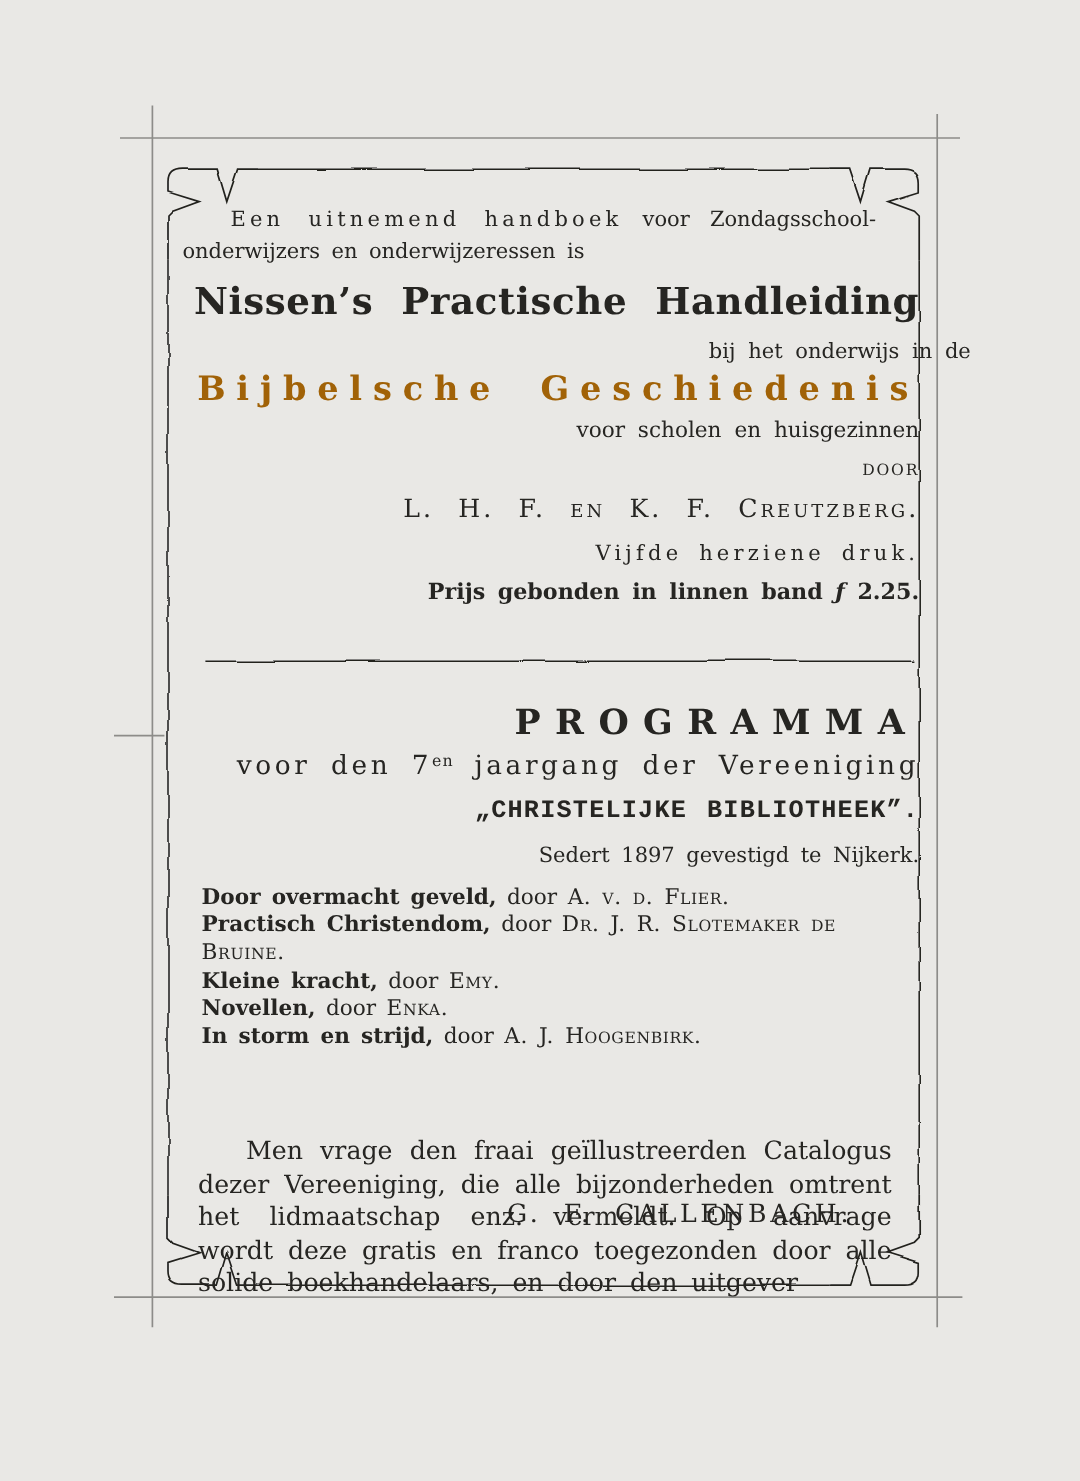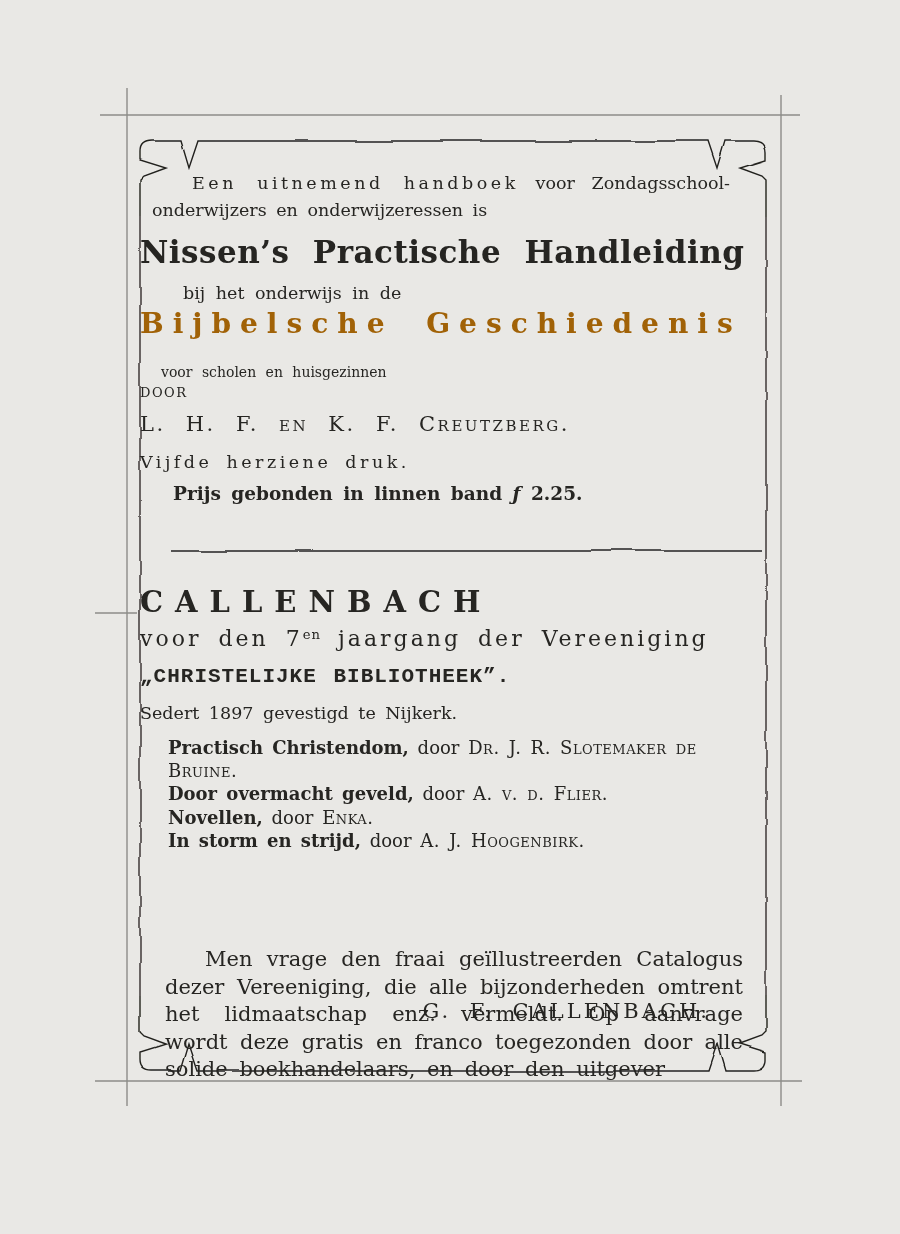"Nissen’s Practische Handleiding" .center { text-align: left -> right }
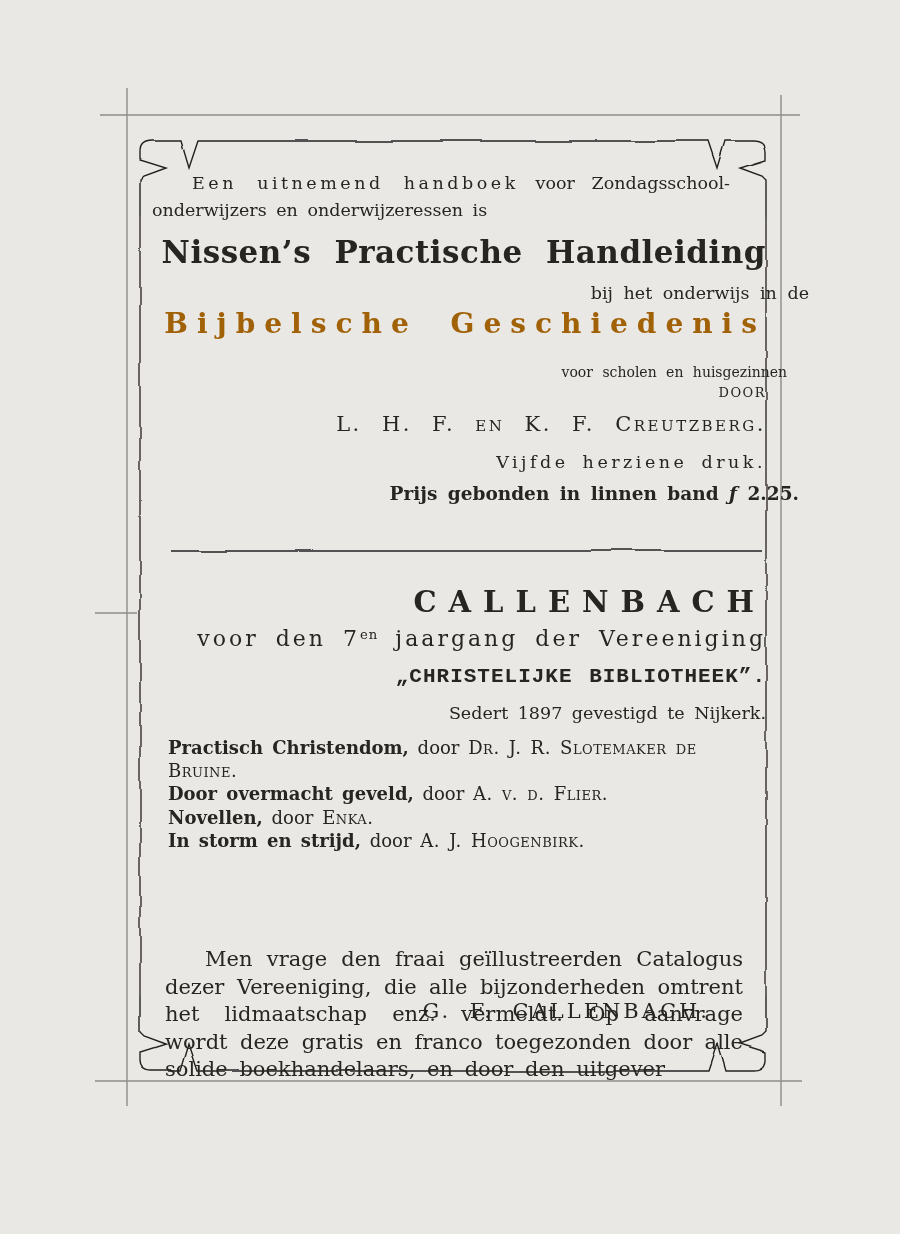"voor scholen en huisgezinnen" .sub2 { font-size: 14px -> 18px; margin-left: 21px -> none; top: 364px -> 348px }
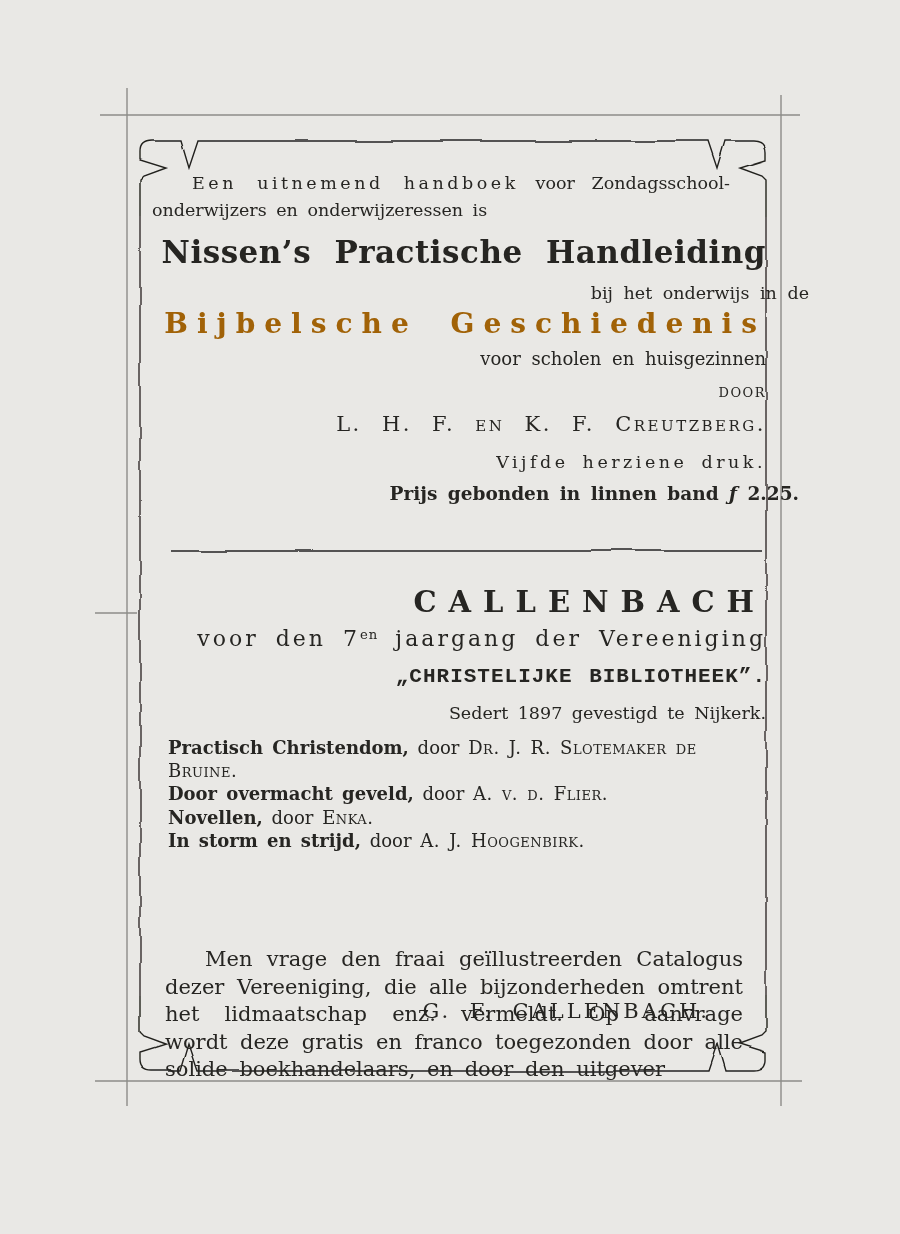"Prijs gebonden in linnen band" .price-line { padding-left: 33px -> none }
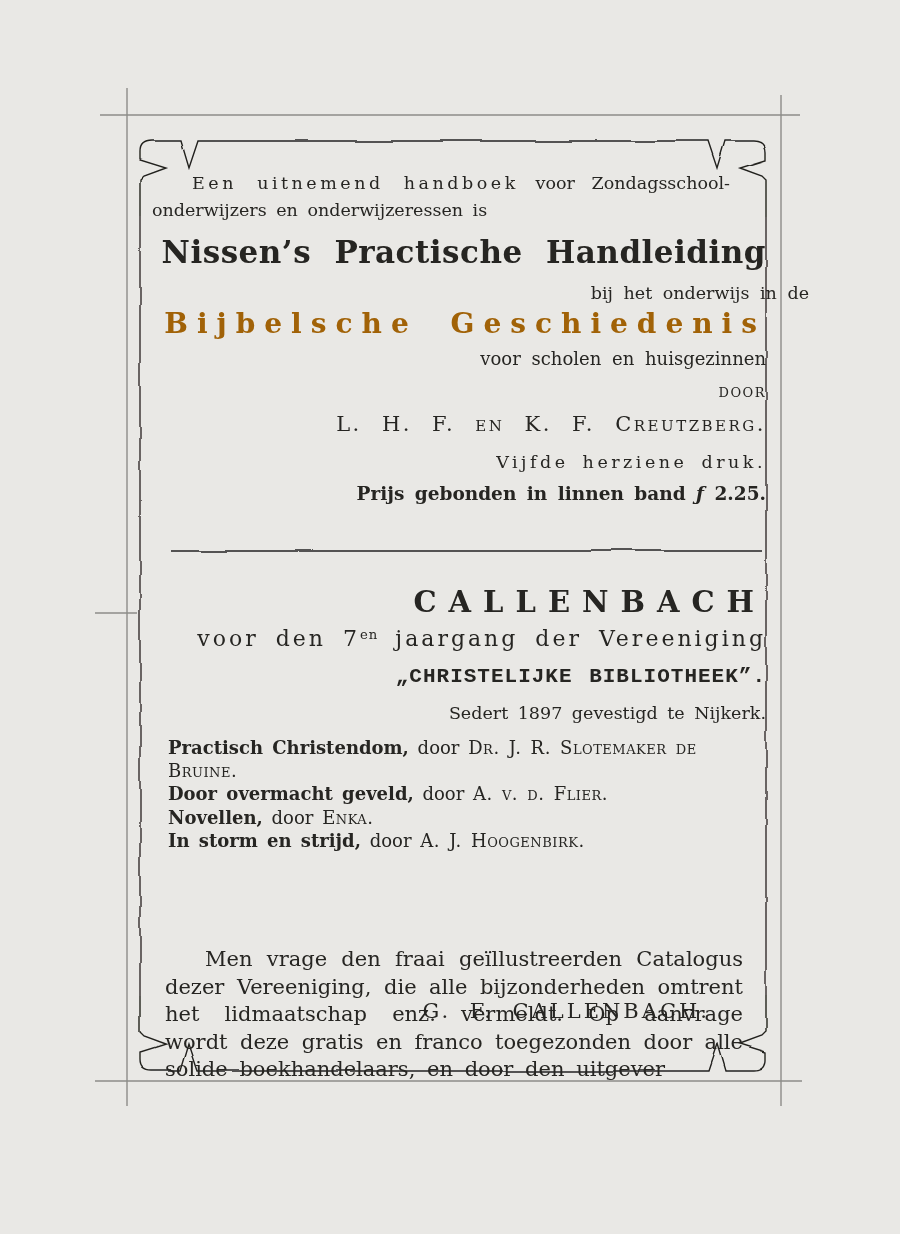"CALLENBACH" h2.blk { text: CALLENBACH -> PROGRAMMA }
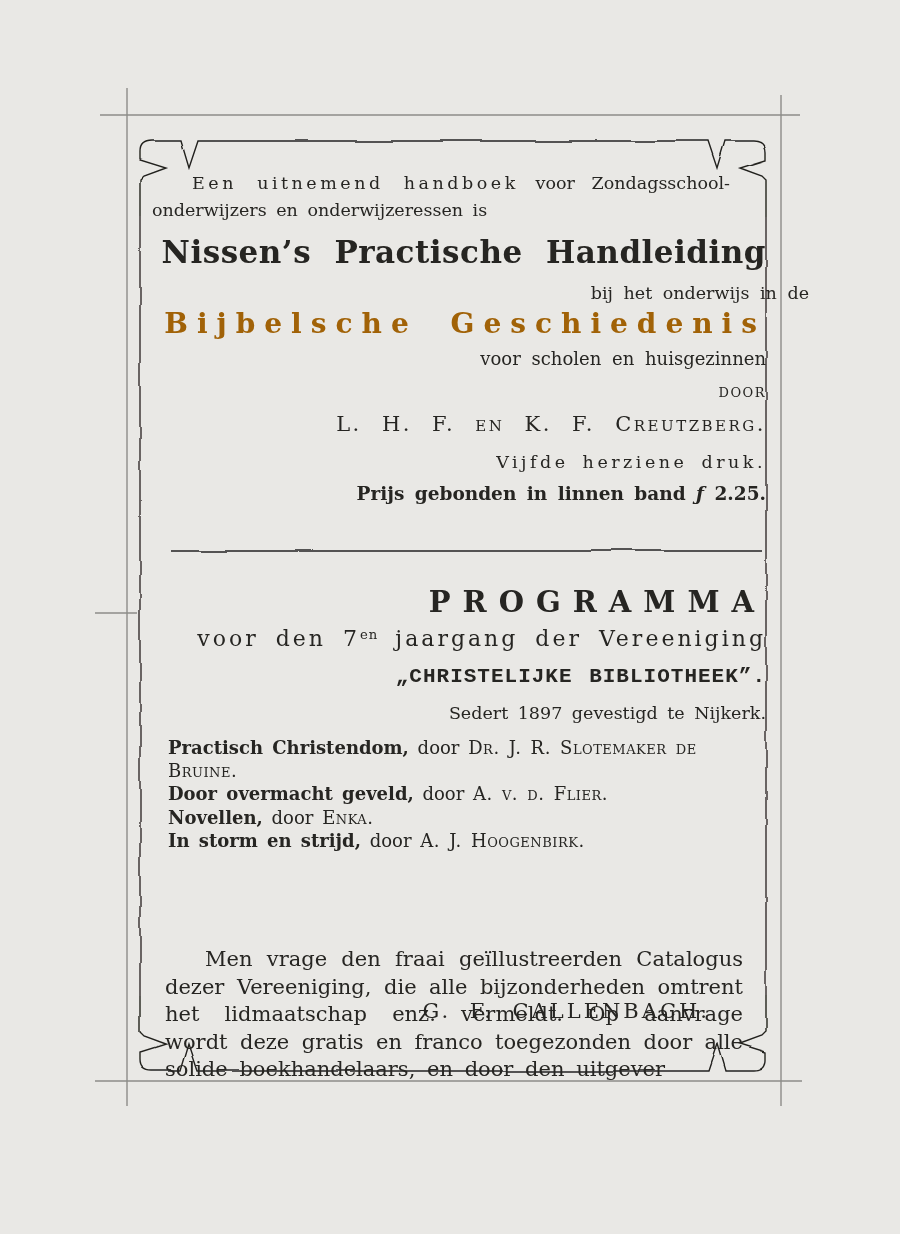"Practisch Christendom, door Dr. J." div.book-line { order: before "Door overmacht geveld, door A." -> after "Door overmacht geveld, door A." }
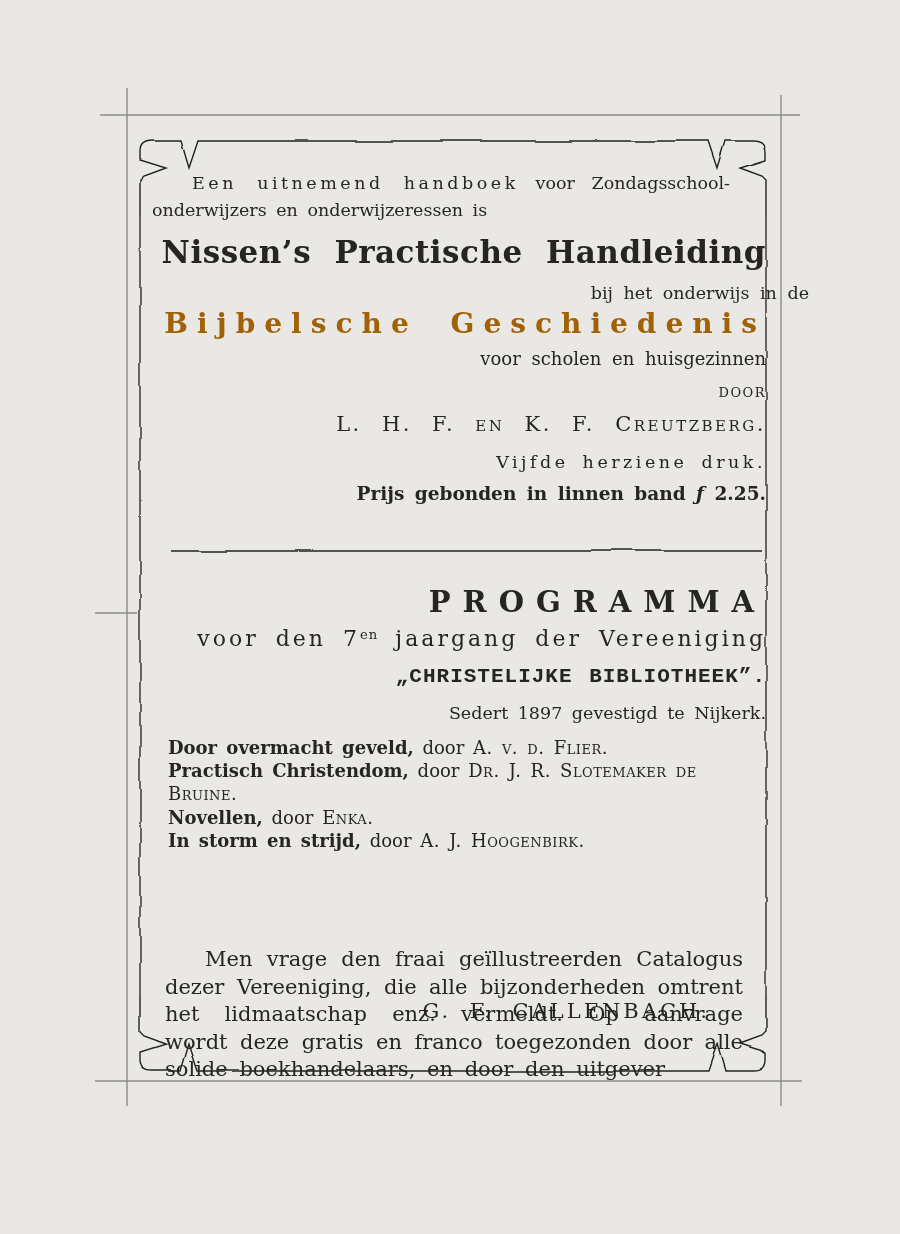"Kleine kracht, door Emy." div.book-line { html: none -> <div><span>Kleine kracht,</span> <span>door</span> <span>Emy.</span></div> }
